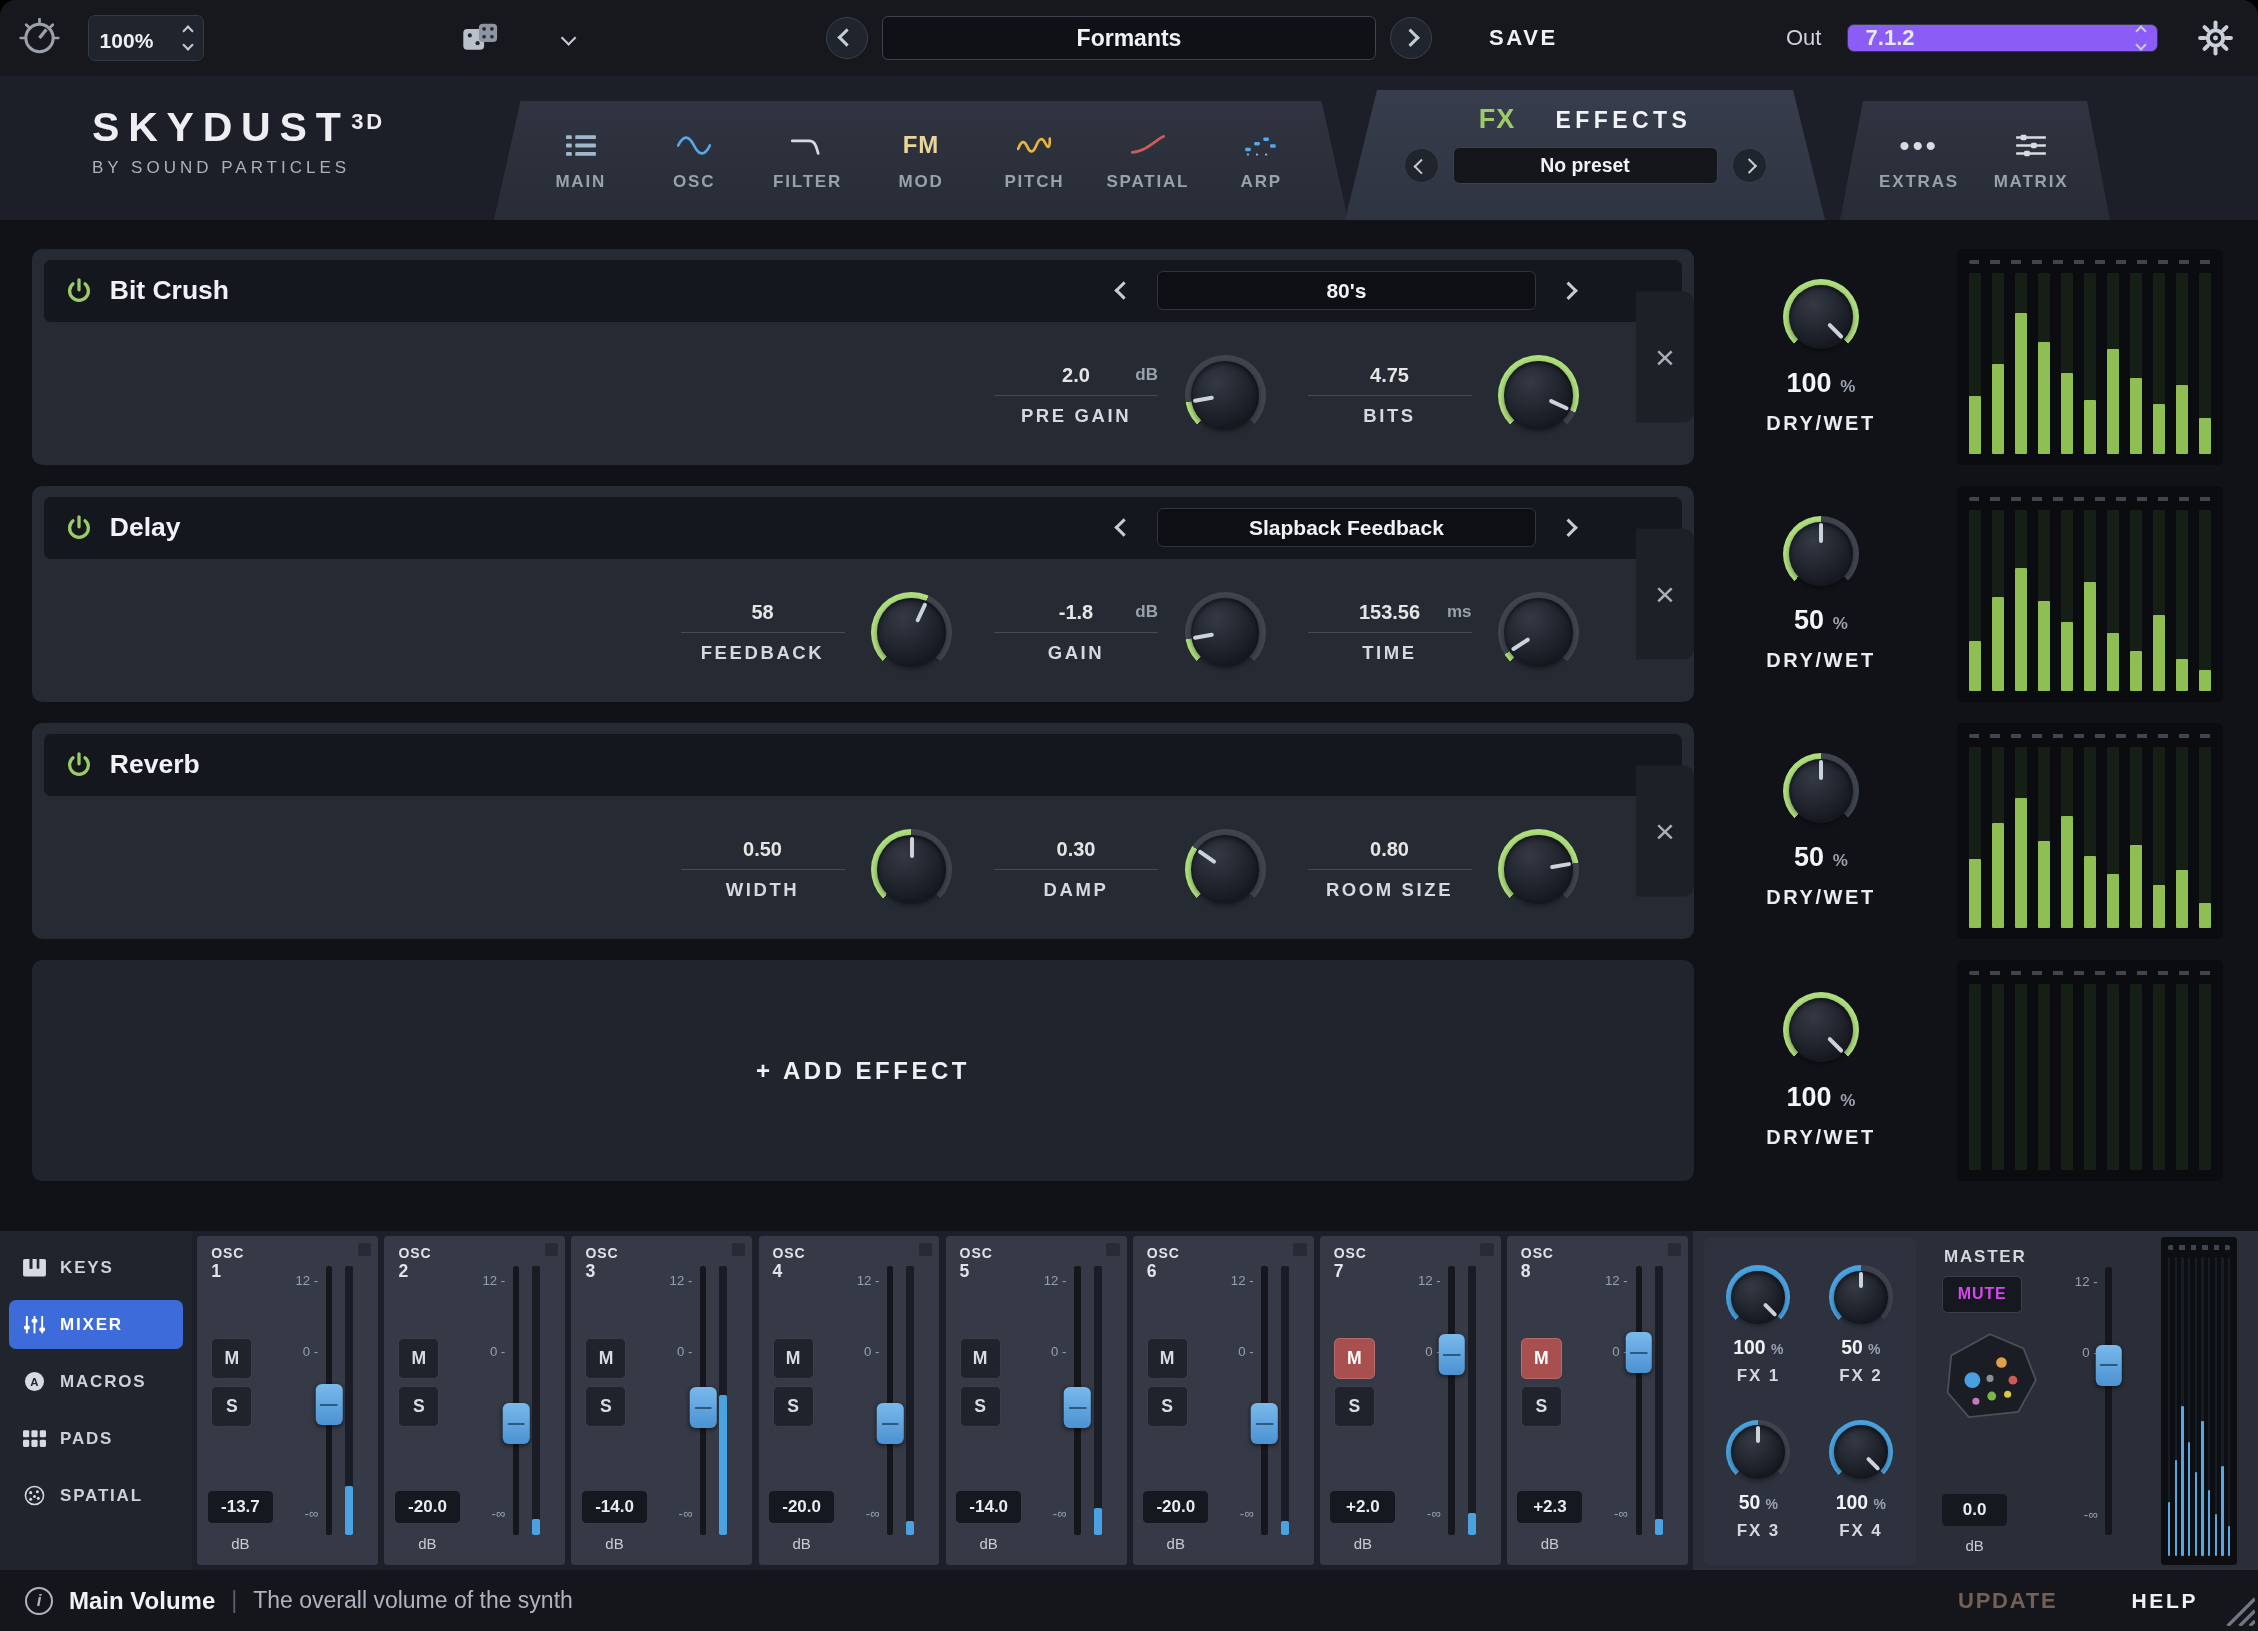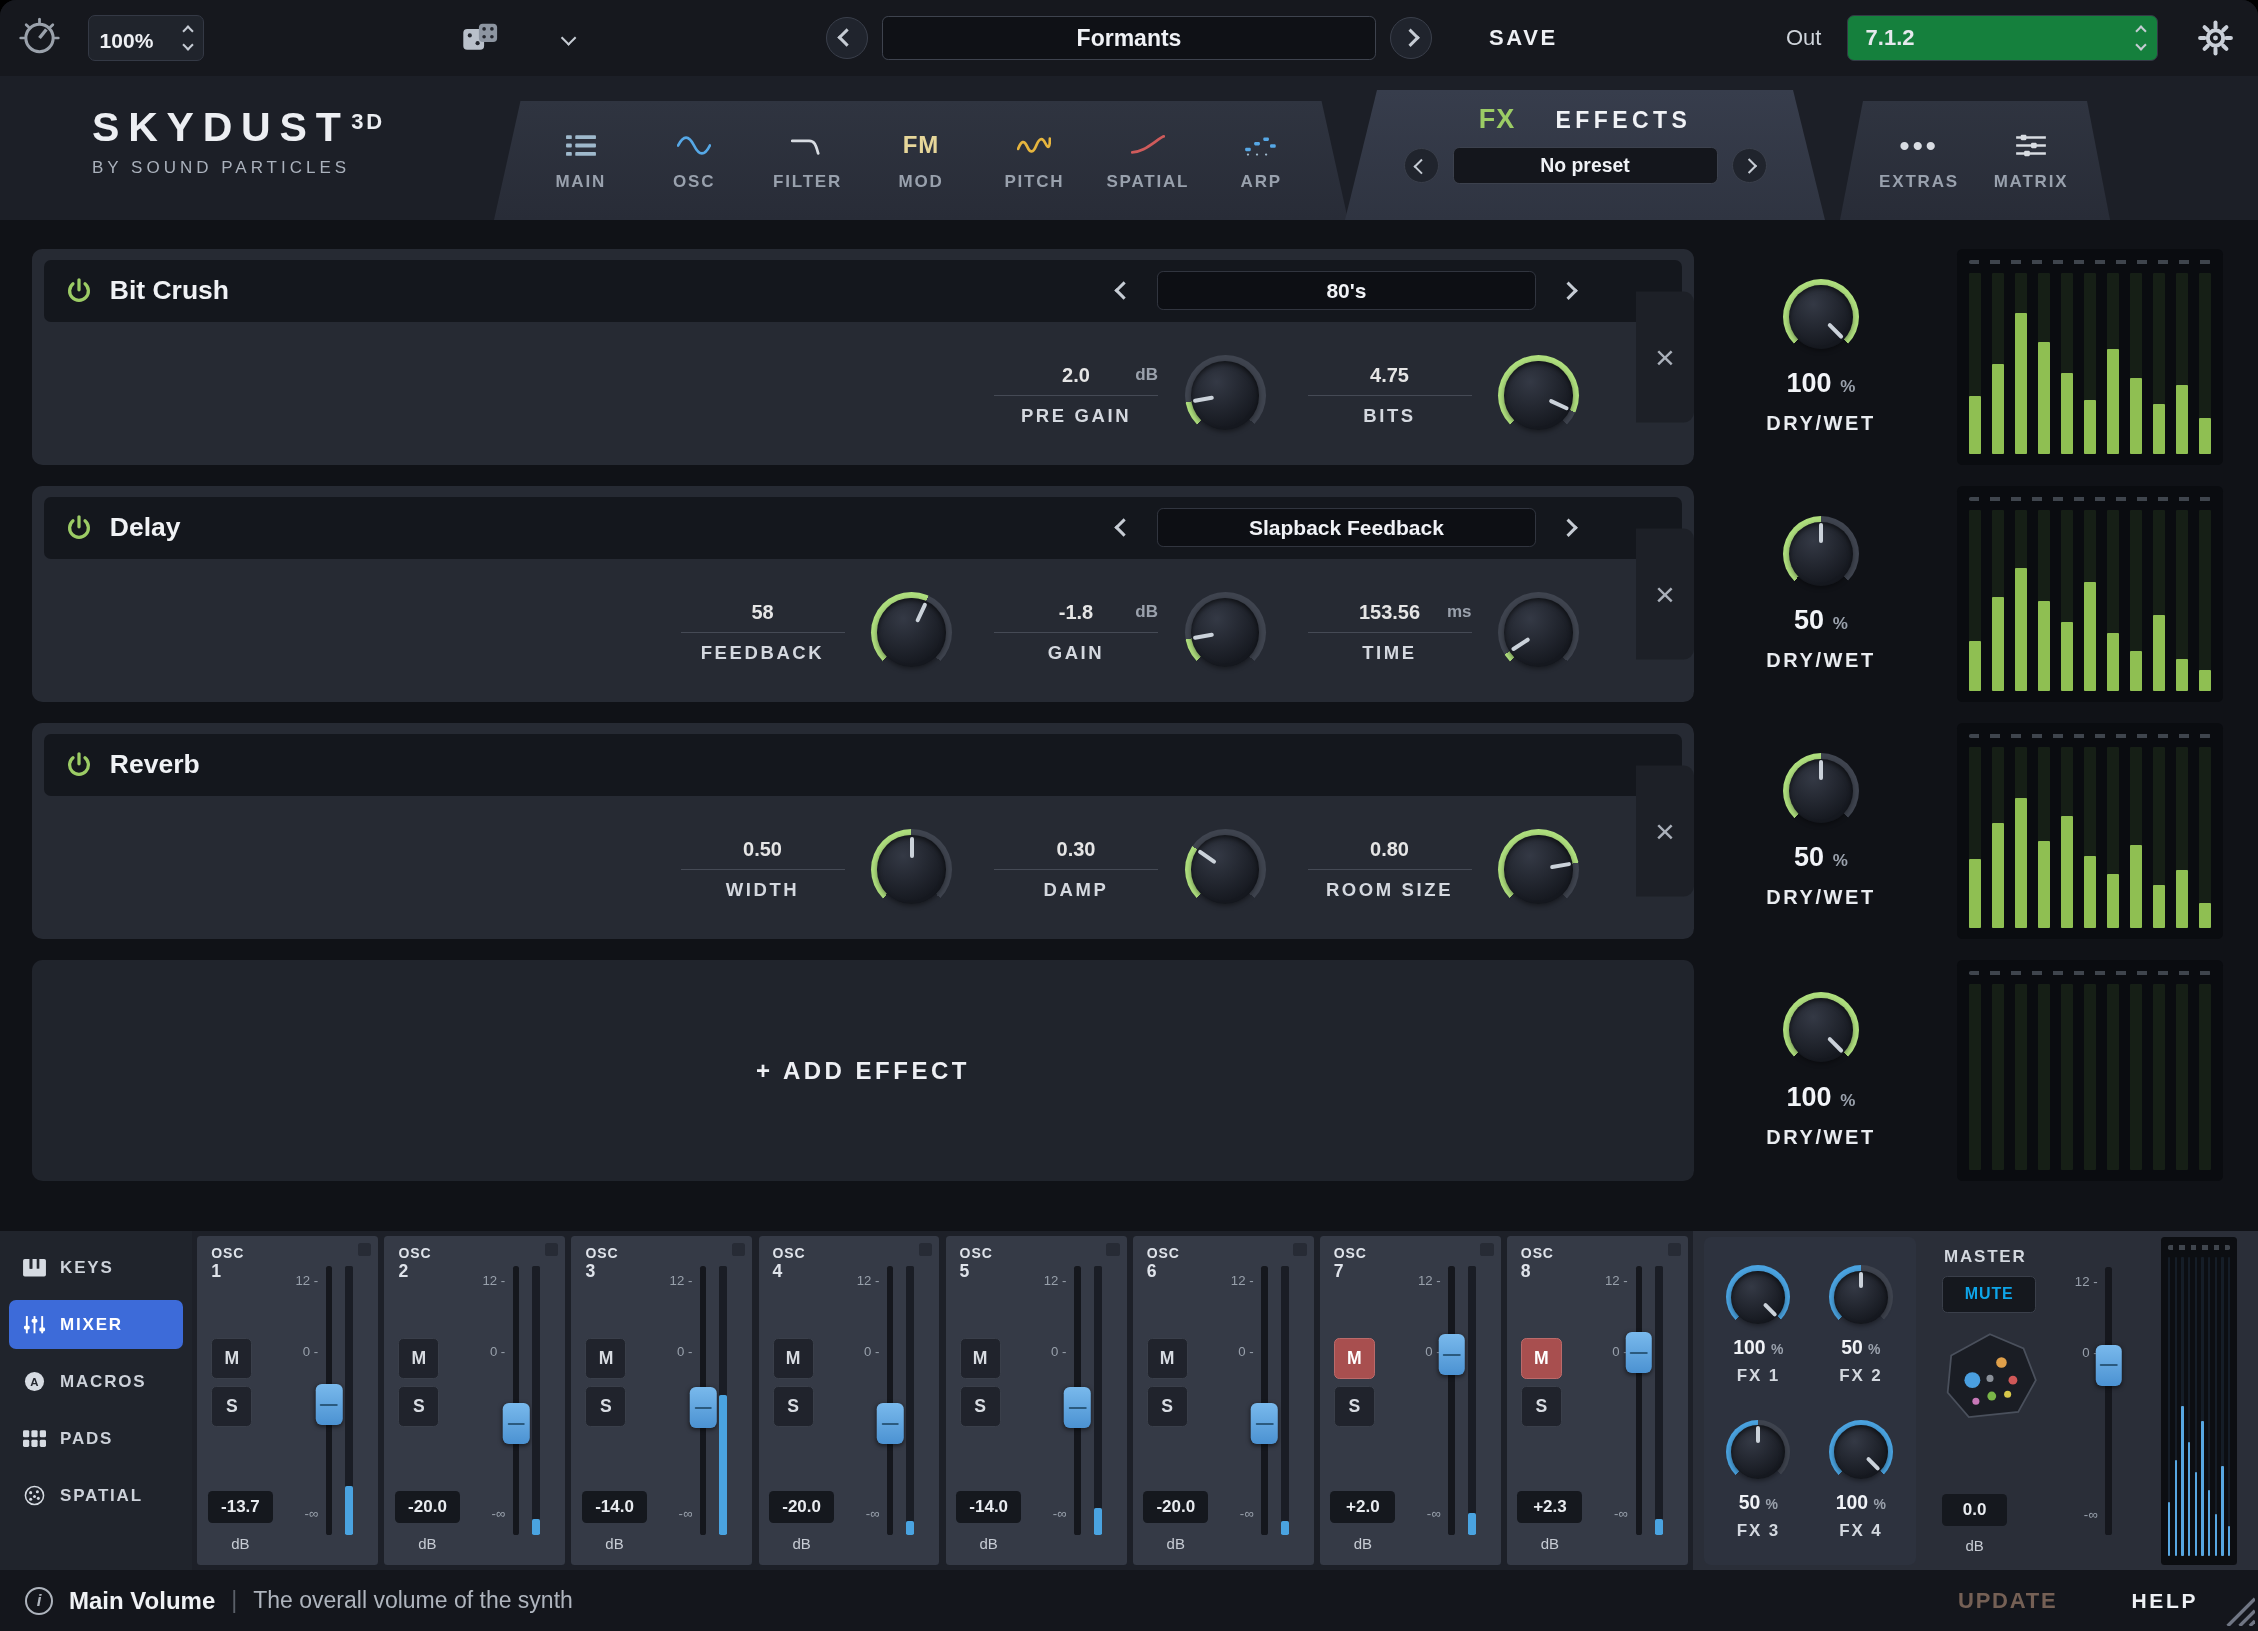"7.1.2" .tb-out { background: #15803d -> #8b5cf6; height: 46px -> 28px }
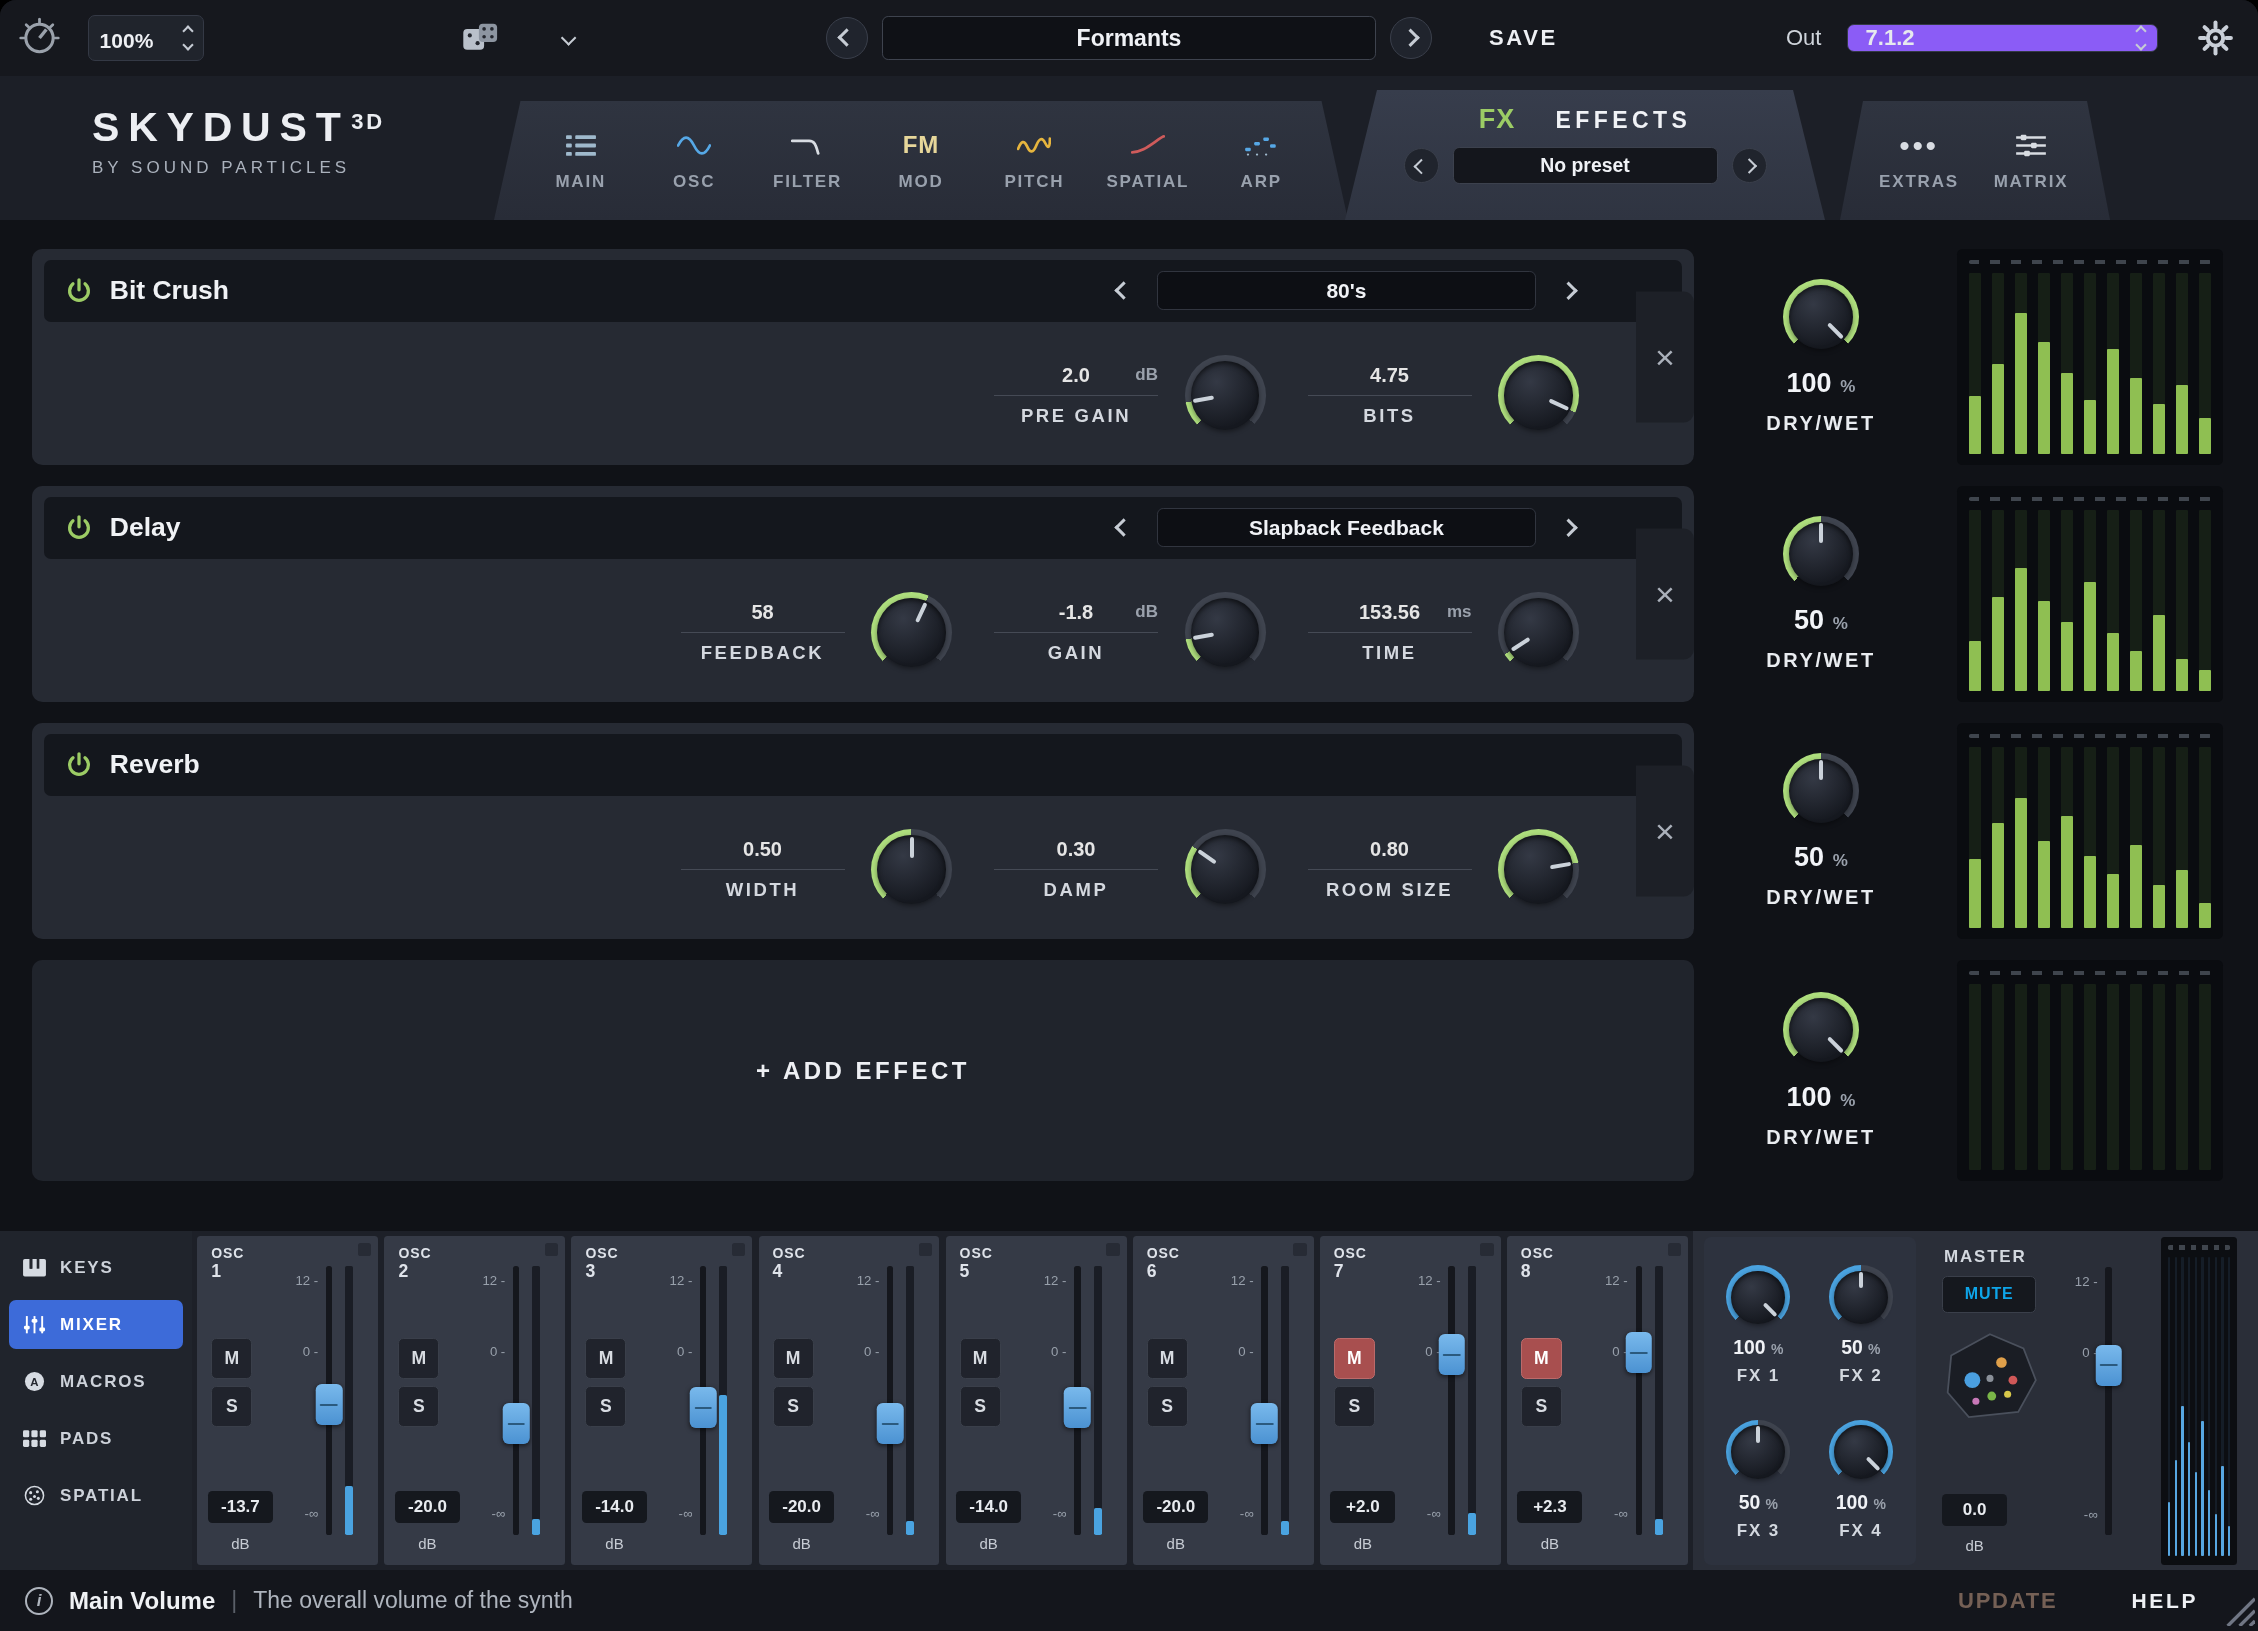"MUTE" .mutebtn { color: #0ea5e9 -> #d946ef; width: 94px -> 80px }
